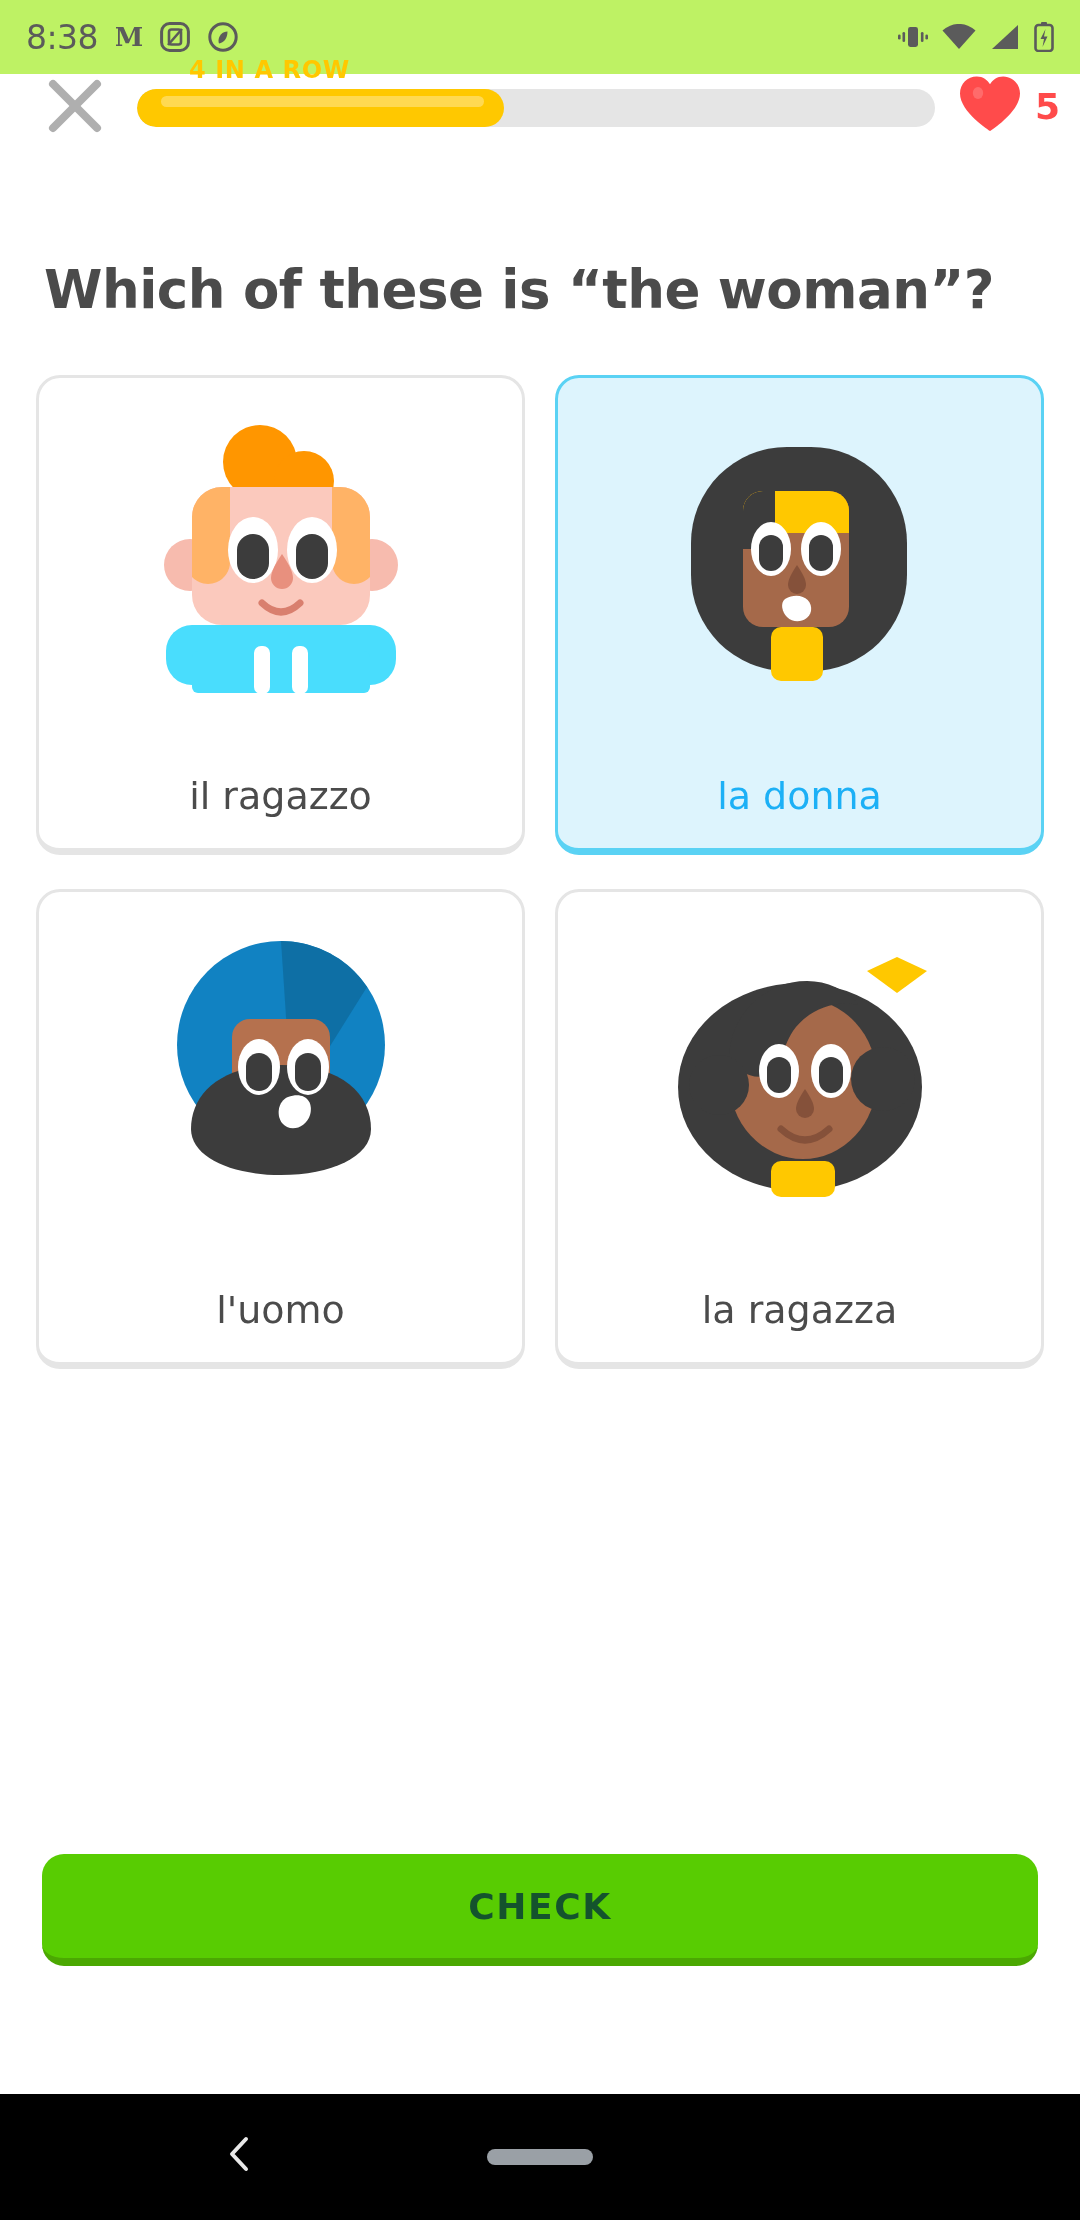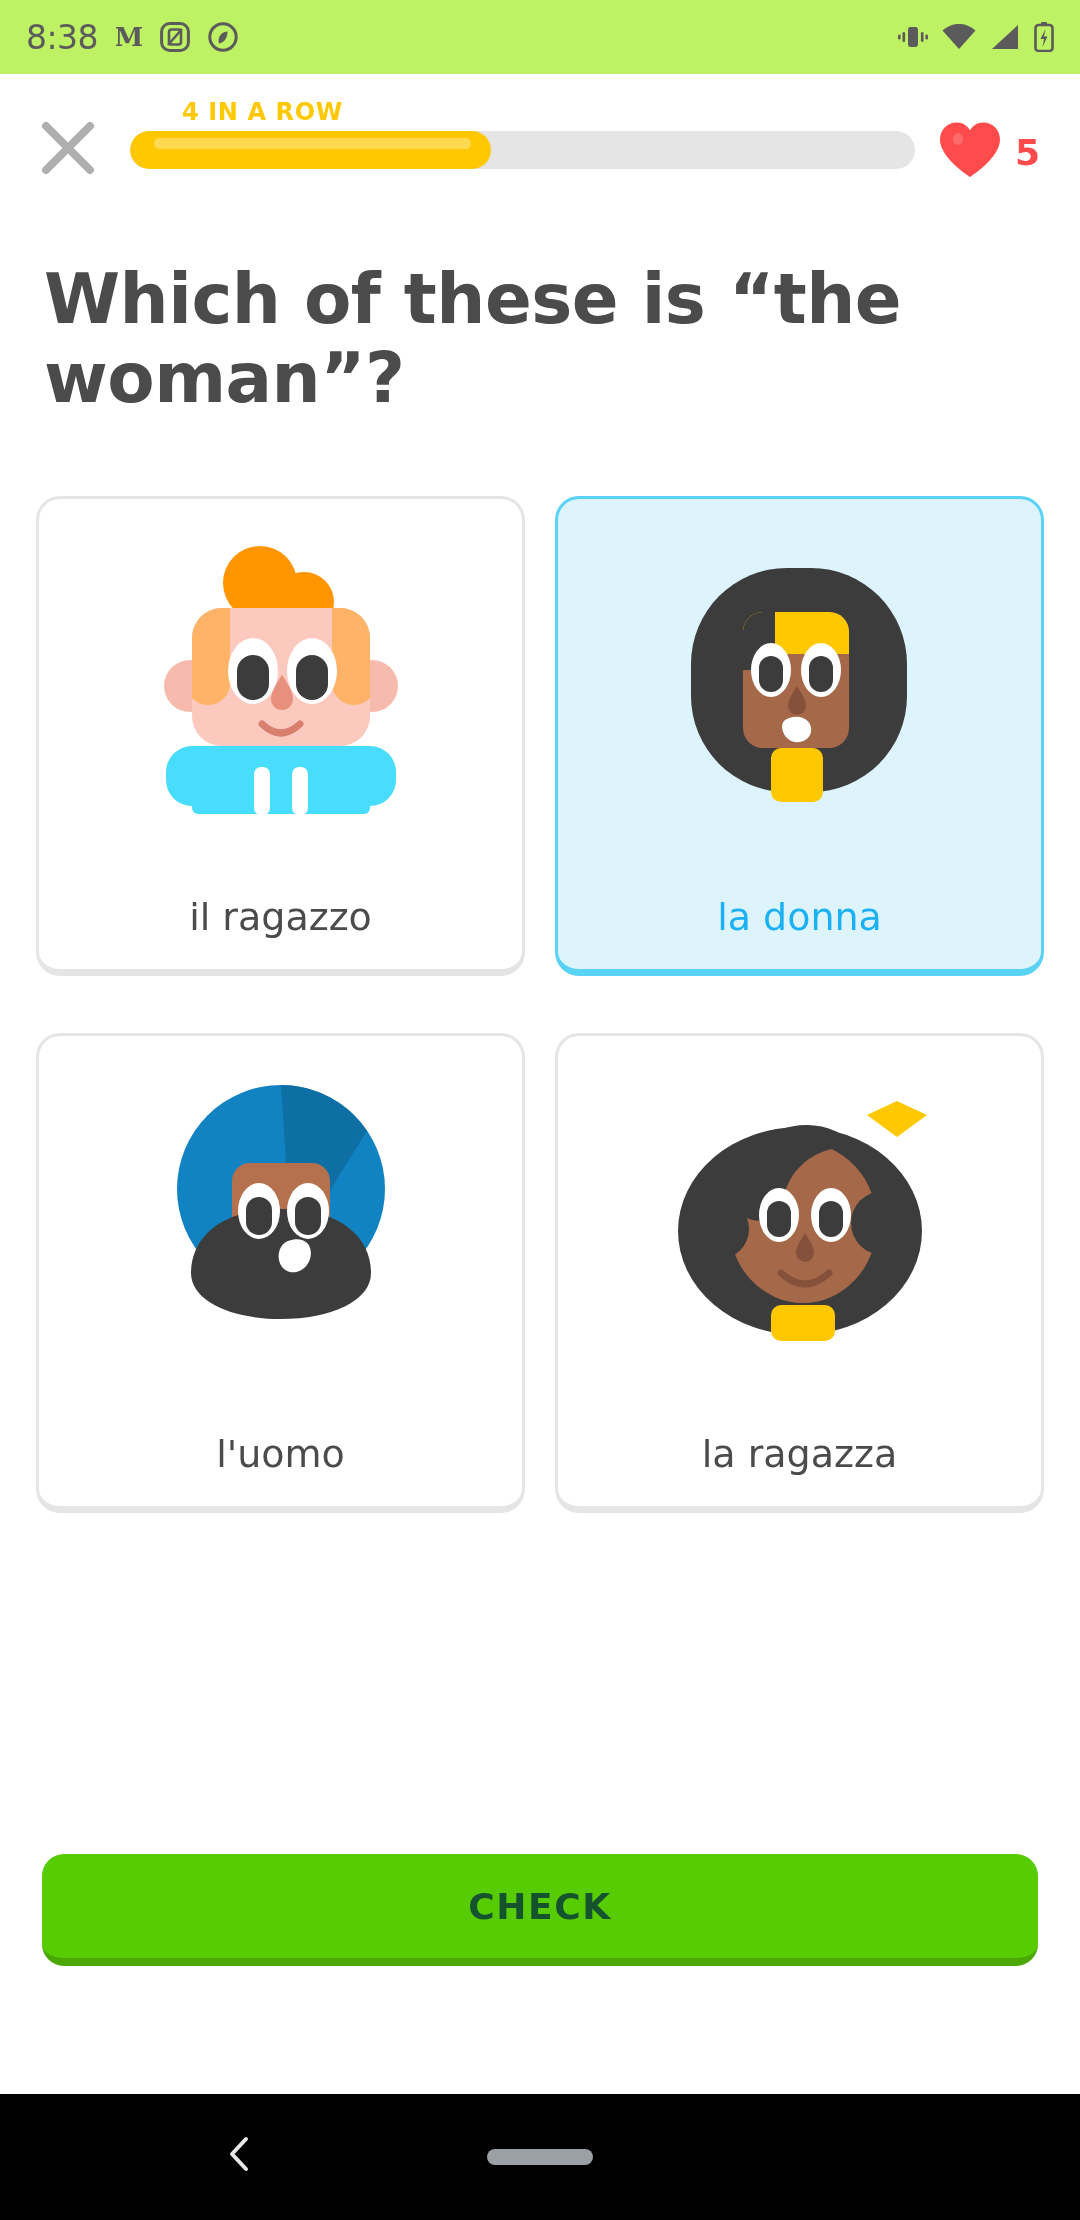"4 IN A ROW" #lesson-header { align-items: flex-end -> flex-start; margin-left: none -> 7px; padding: 0 40px 0 34px -> 0 20px 0 34px }
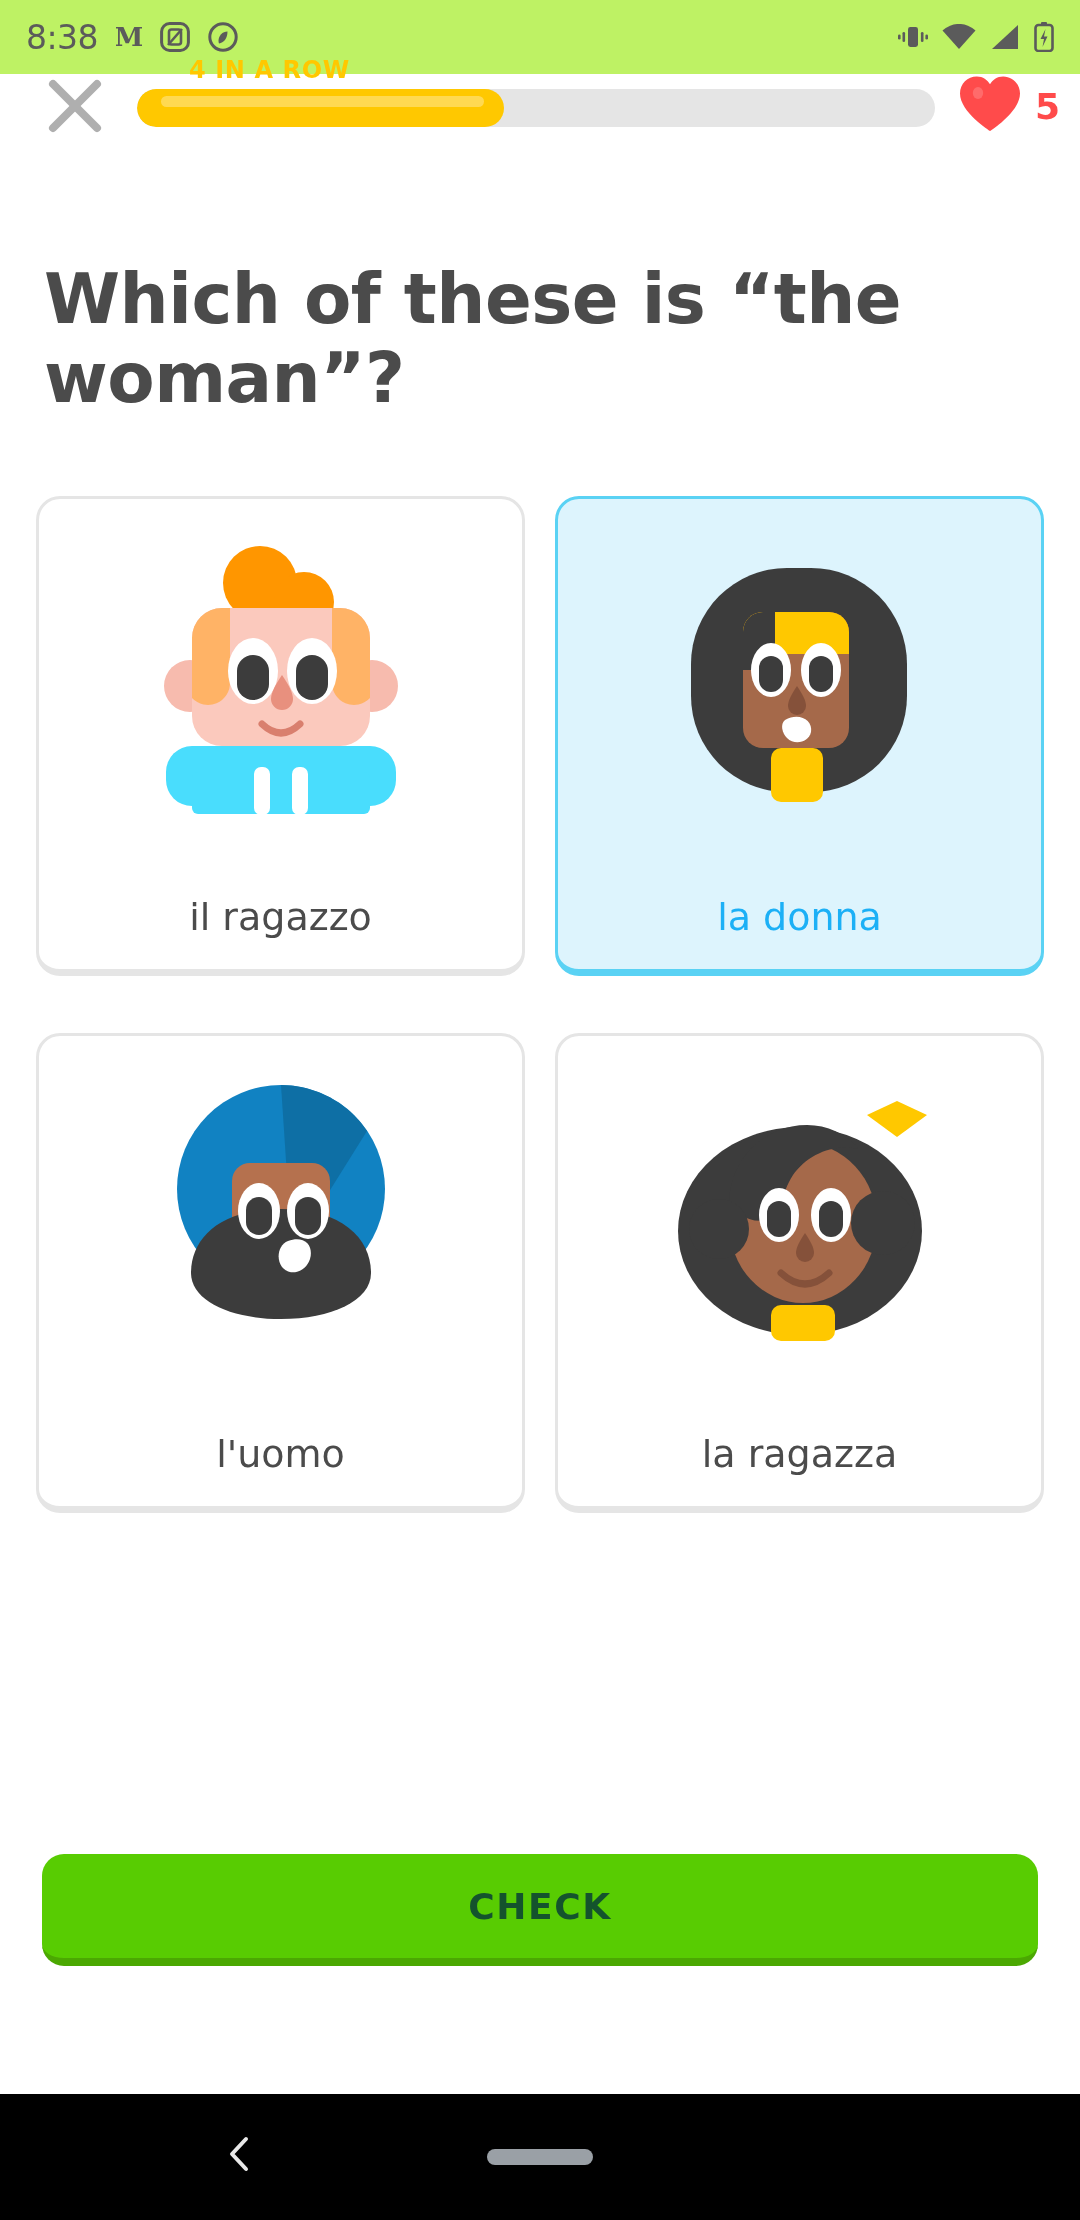"Which of these is “the" #question-title { font-size: 69px -> 53px }
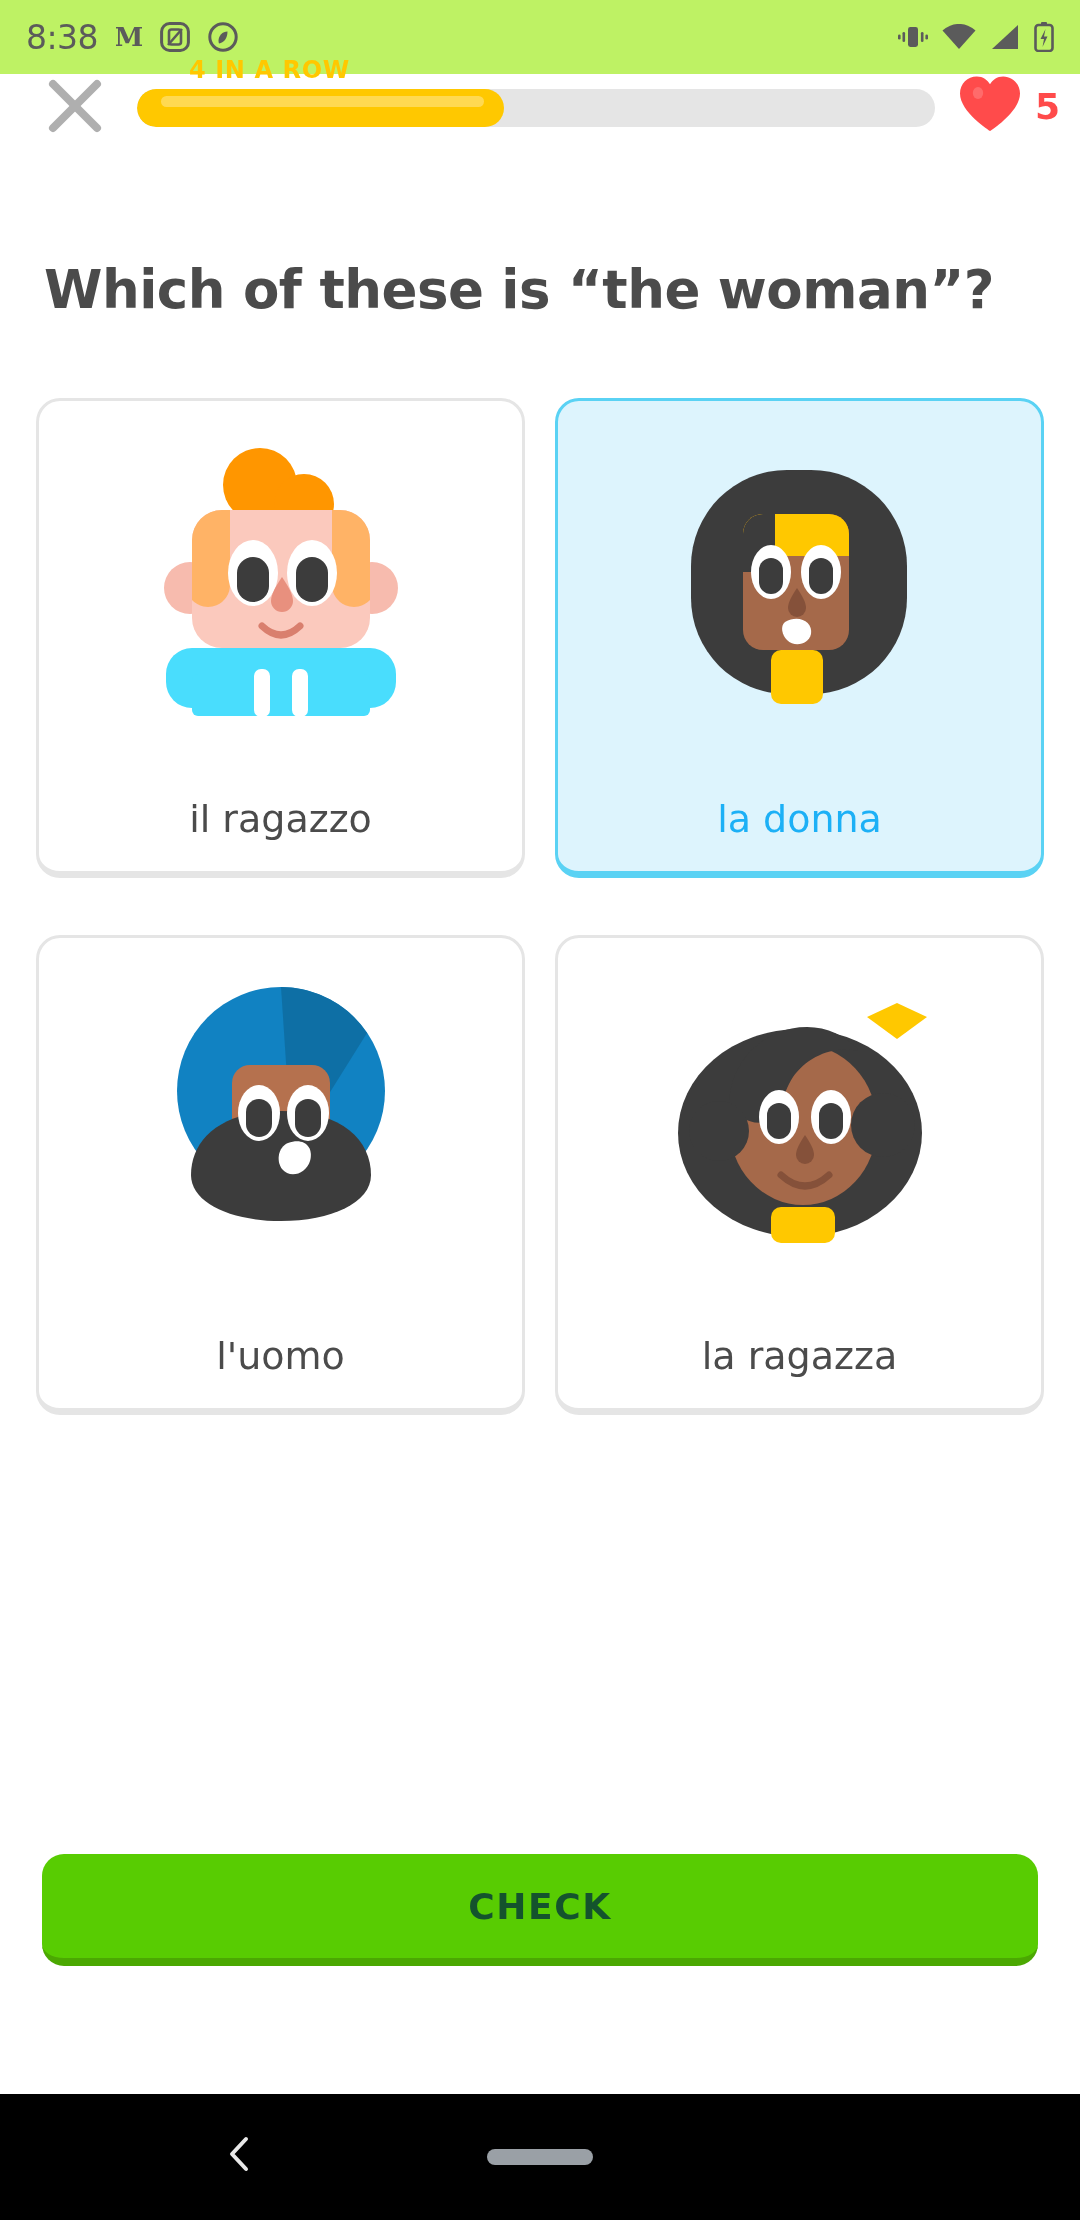"il ragazzo" .choice-card { margin-top: 23px -> none }
